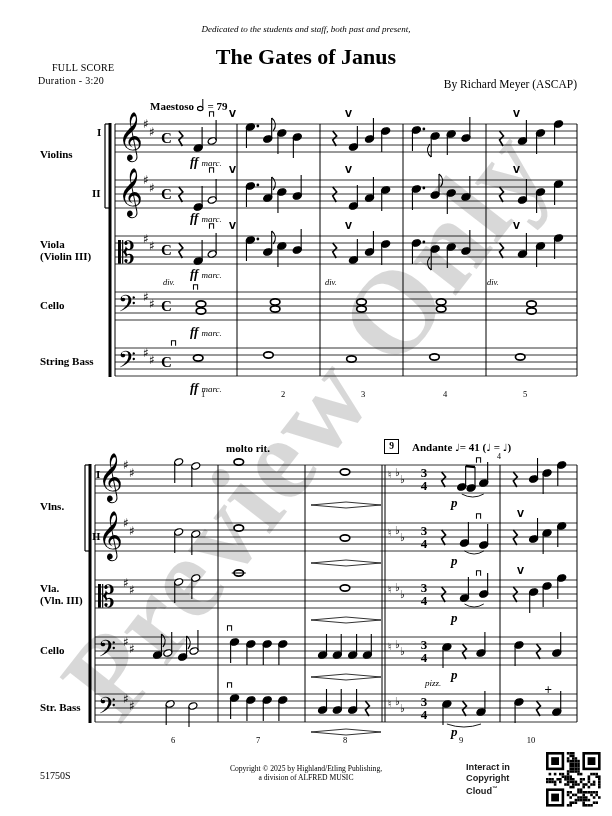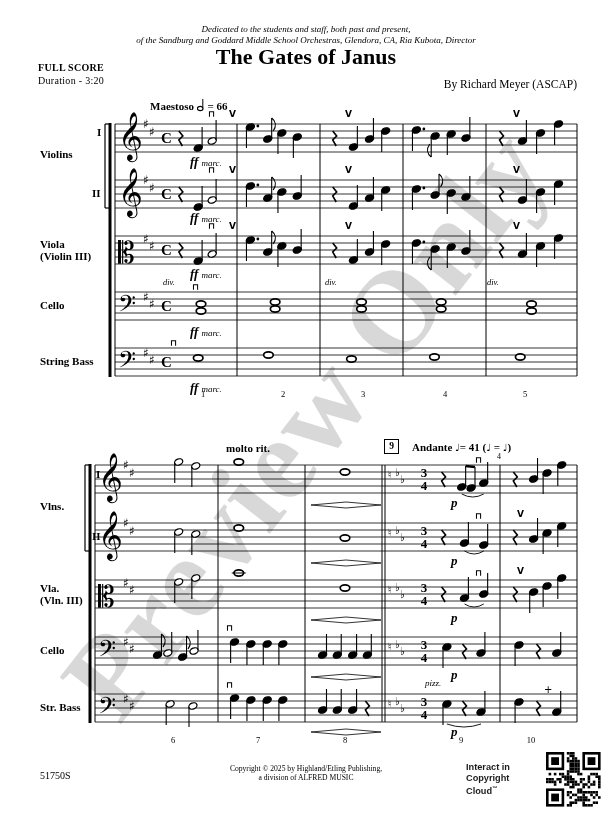"of the Sandburg and Goddard" div.abs { html: <div>of the Sandburg and Goddard Middle School Orchestras, Glendora, CA, Ria Kubota, Director</div> -> none }
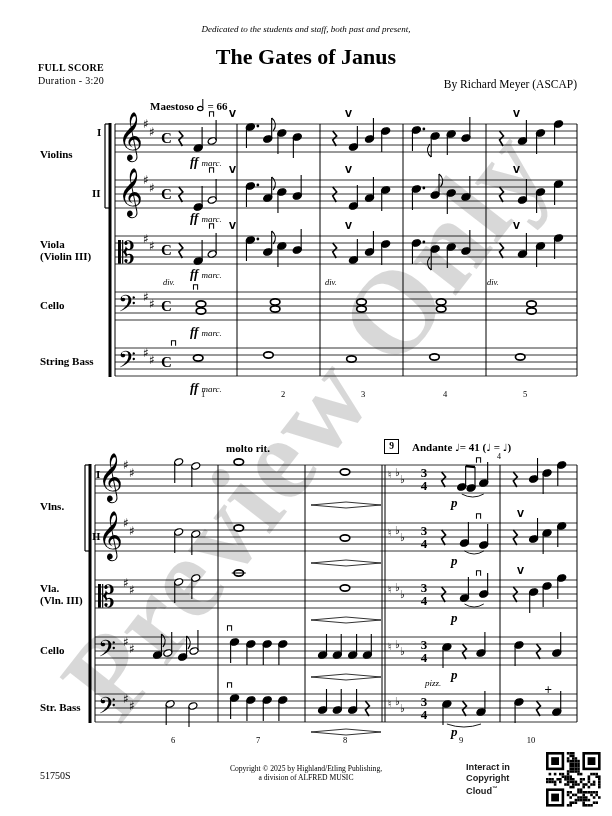"FULL SCORE" div.abs { font-weight: bold -> normal; left: 38px -> 52px }
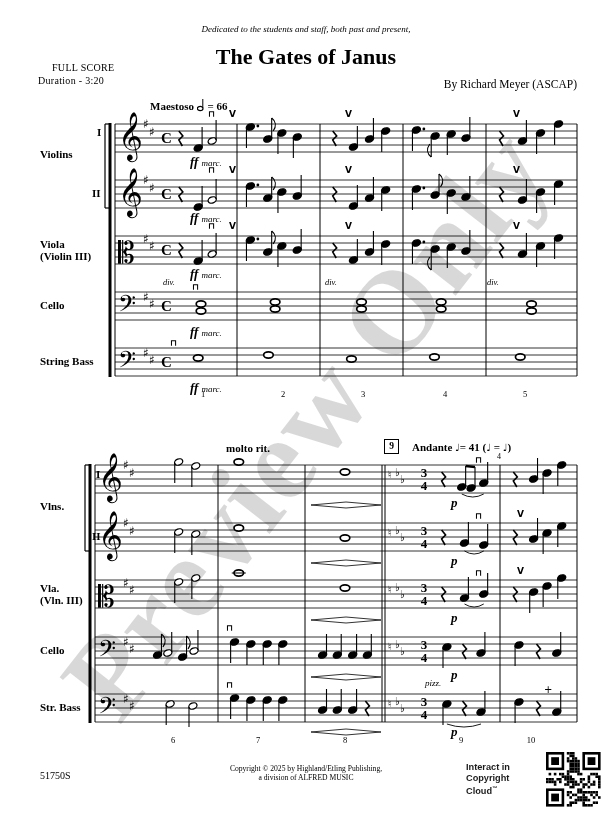"= 66" span { text: 66 -> 79 }
